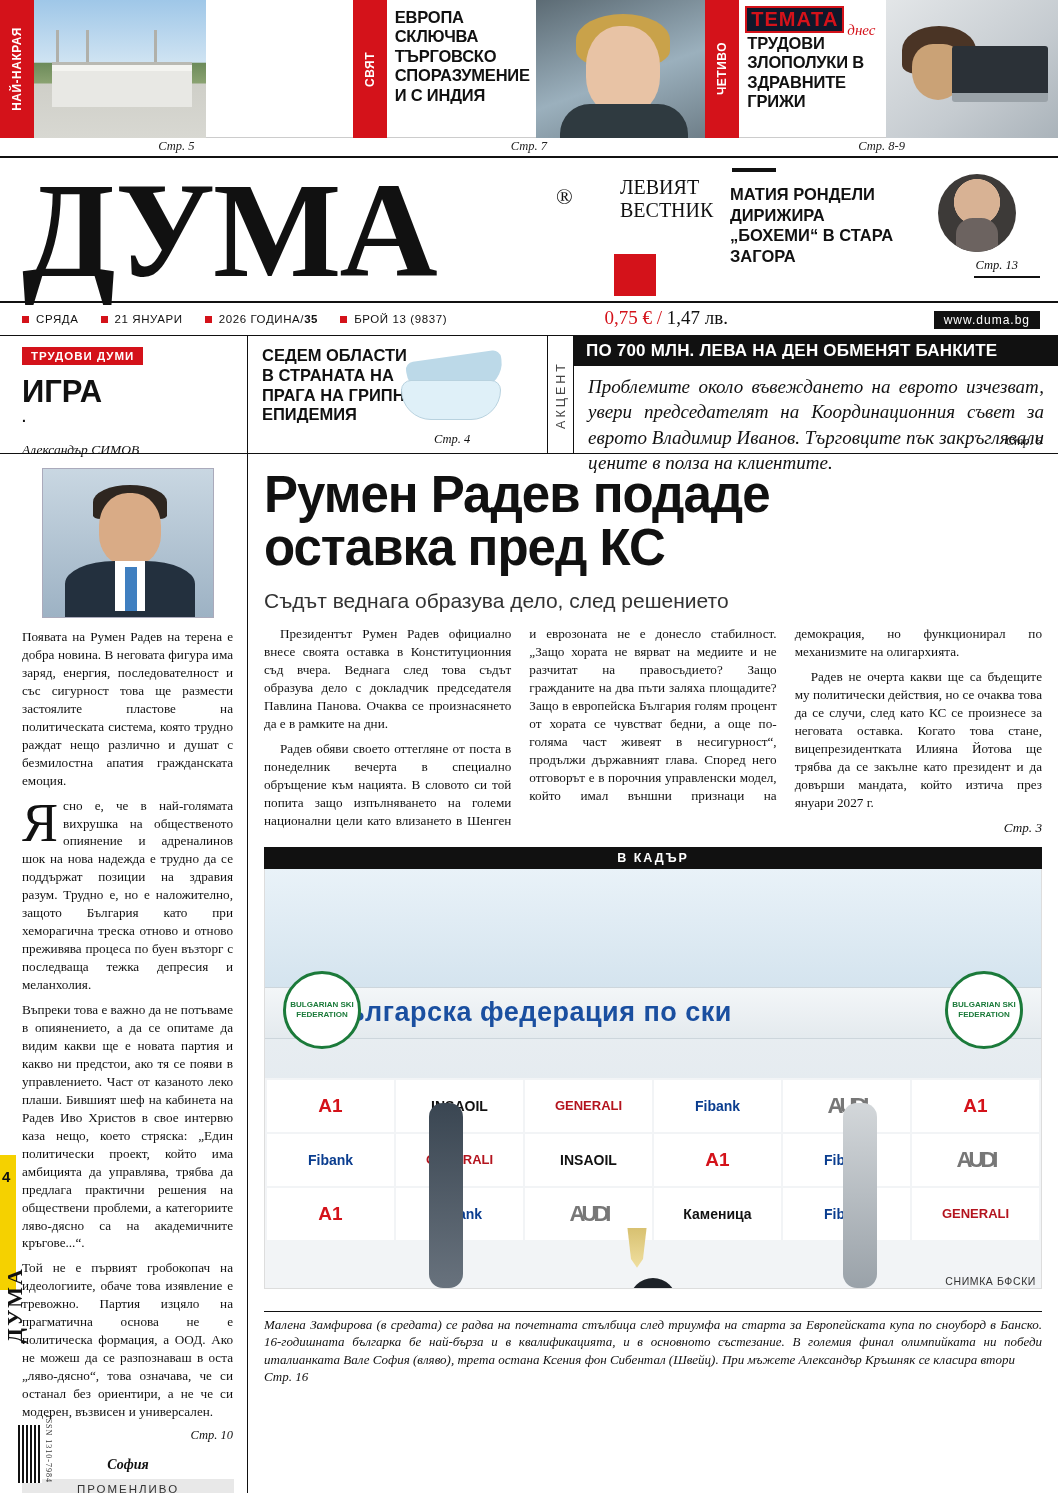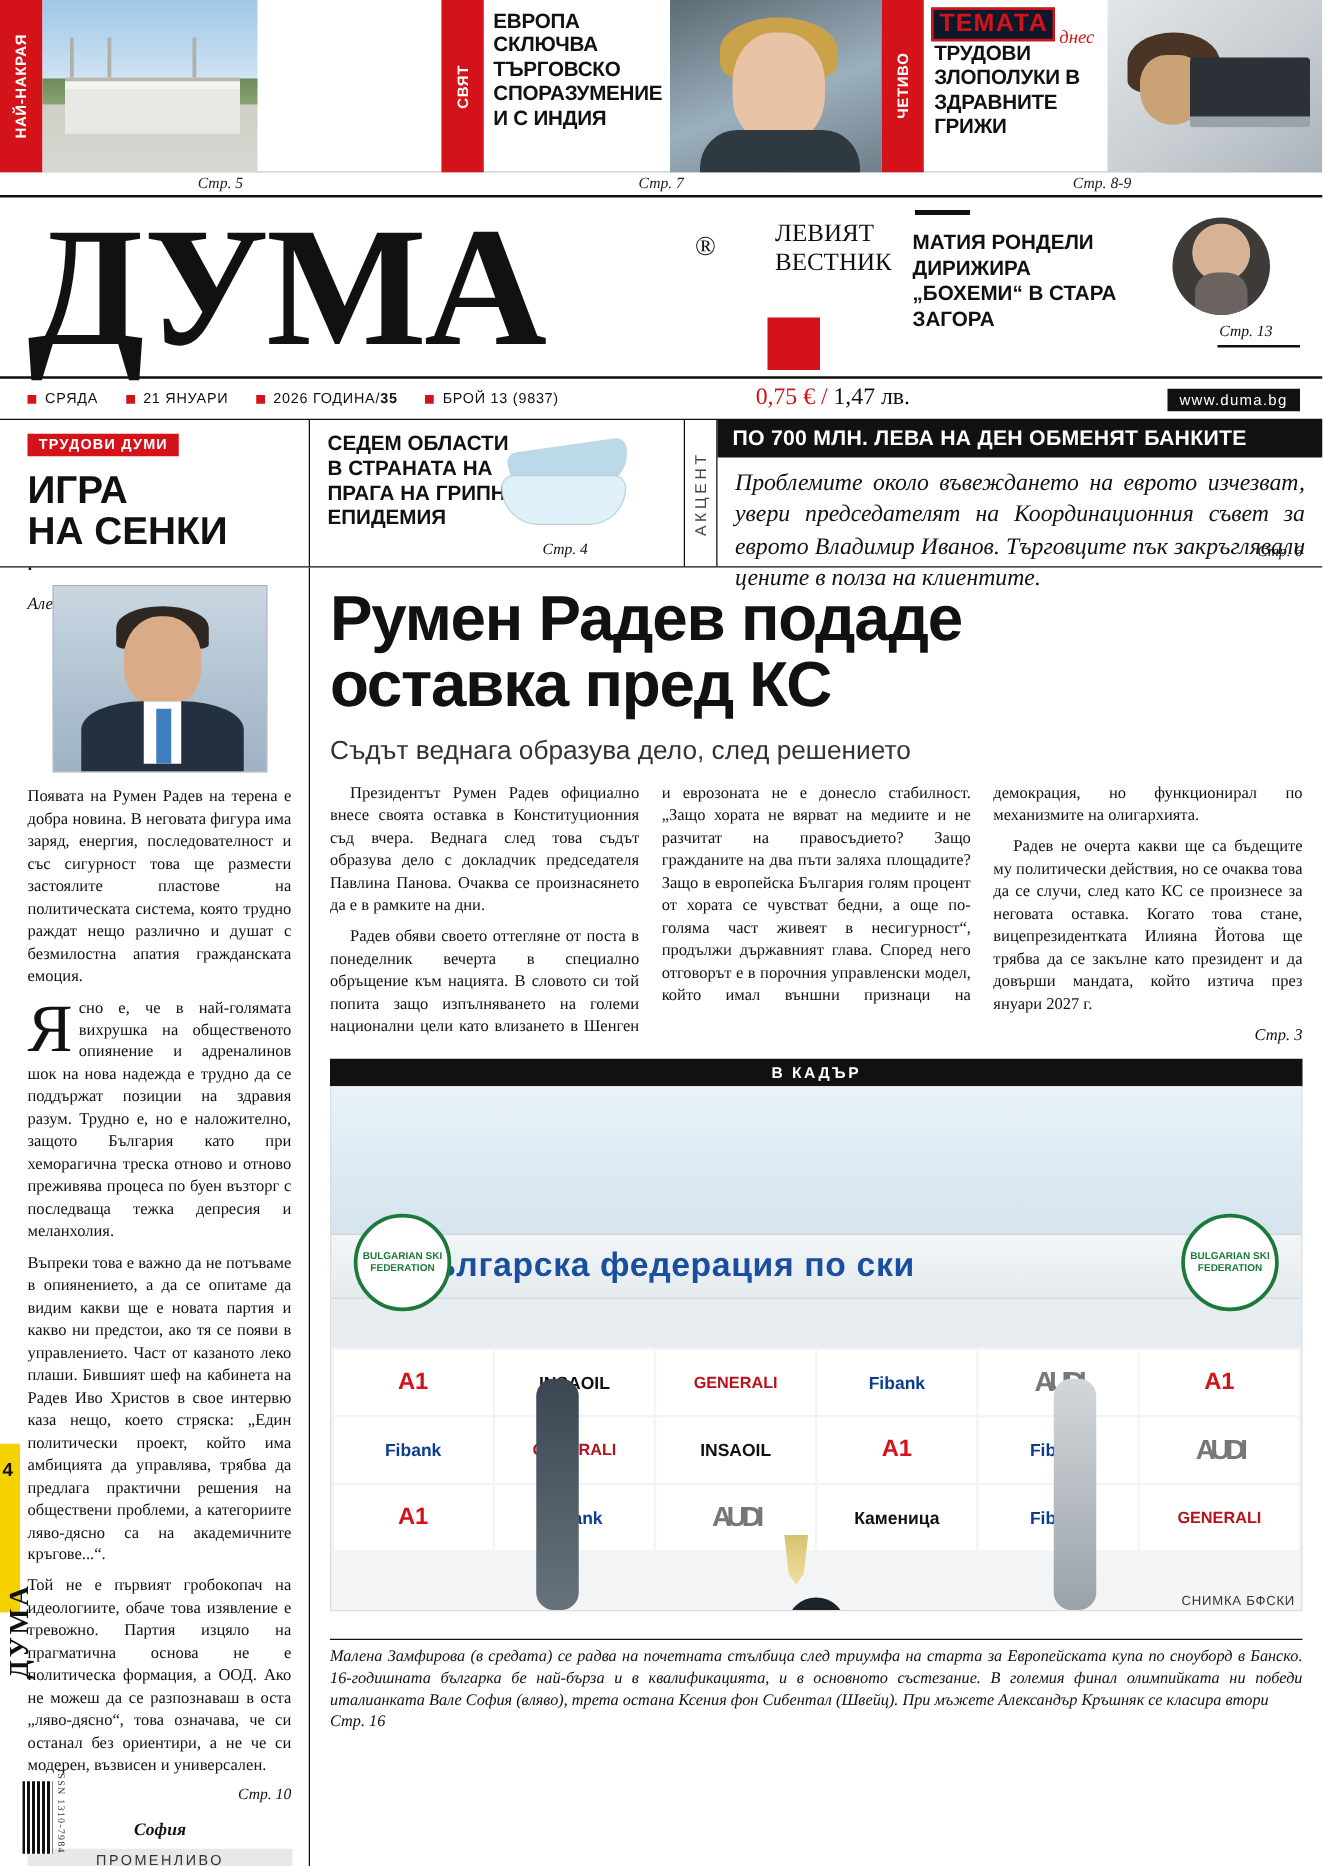"НА СЕНКИ" div { html: <div>НА СЕНКИ</div> -> none }
